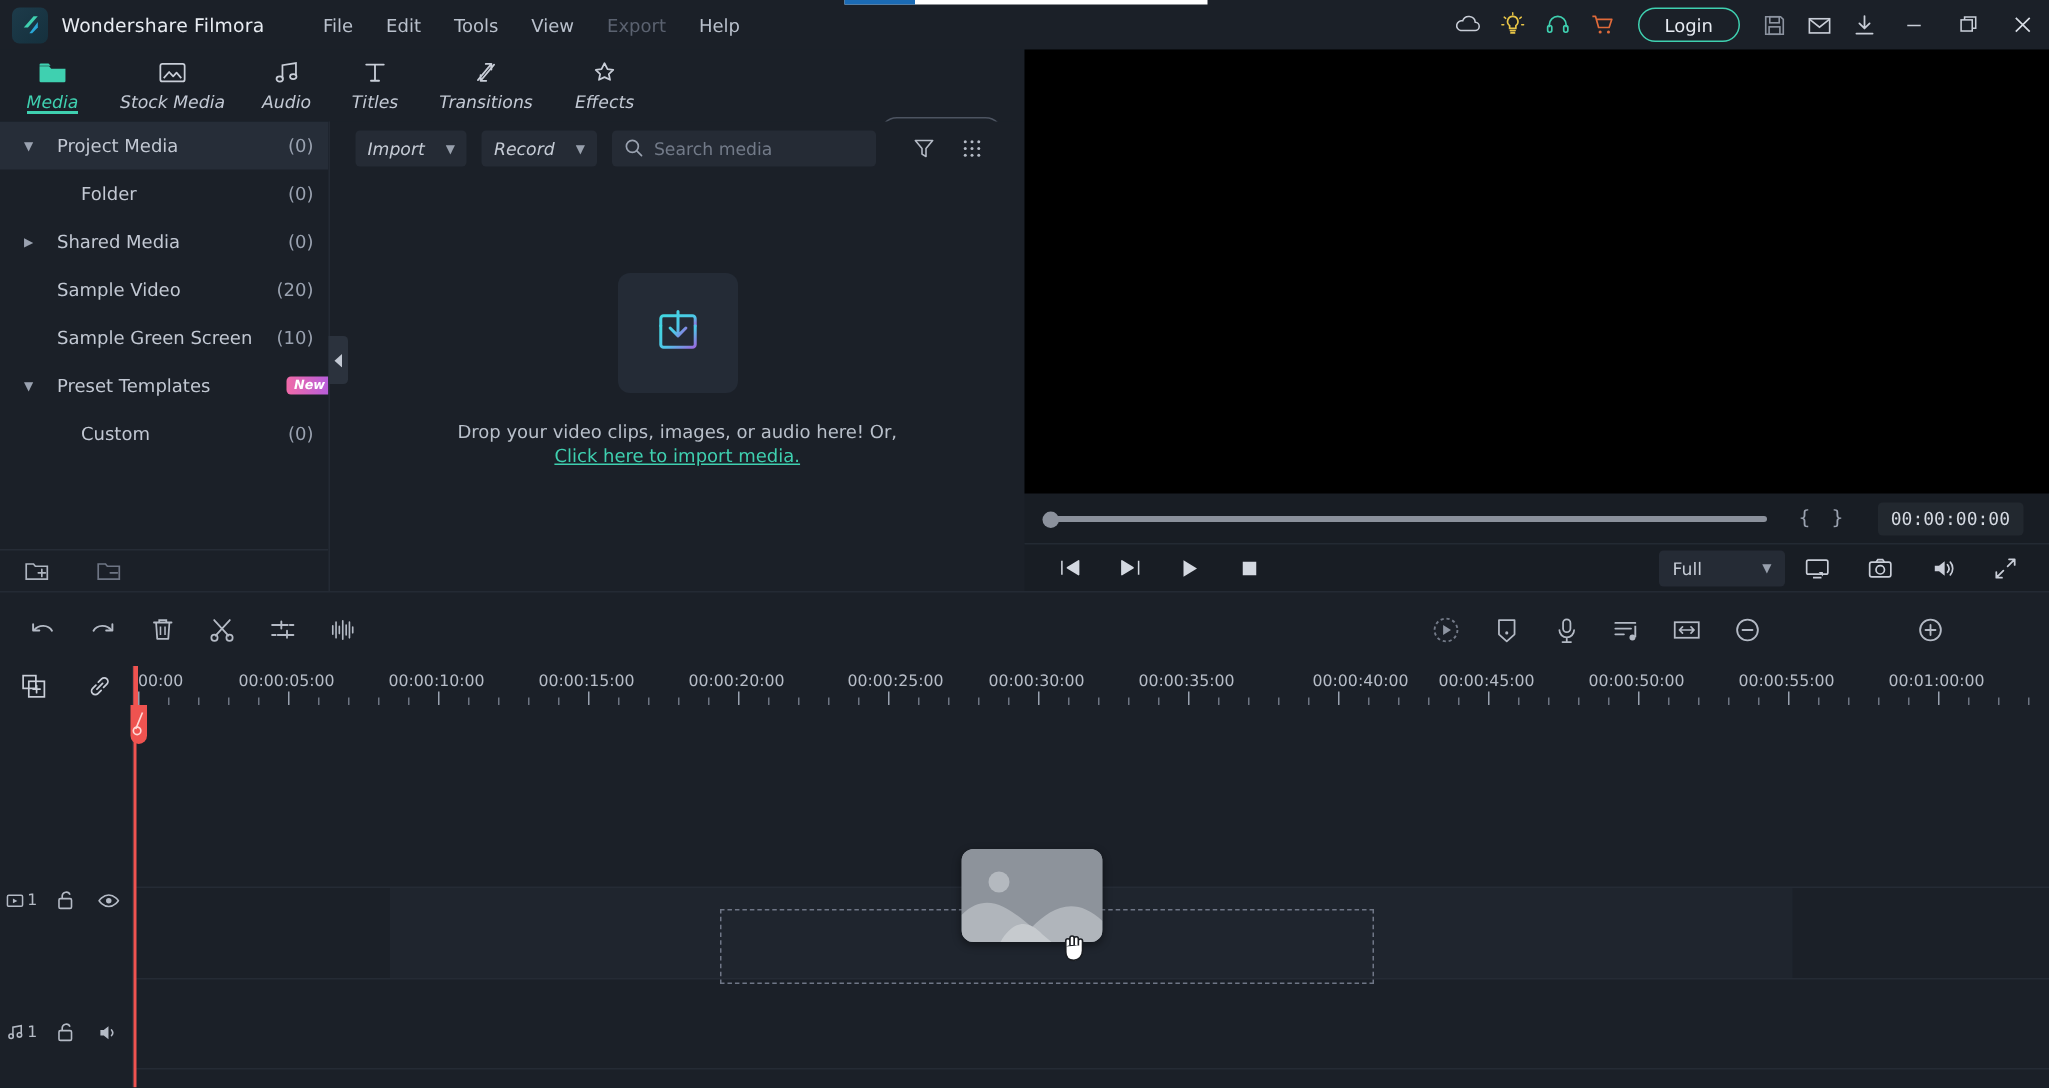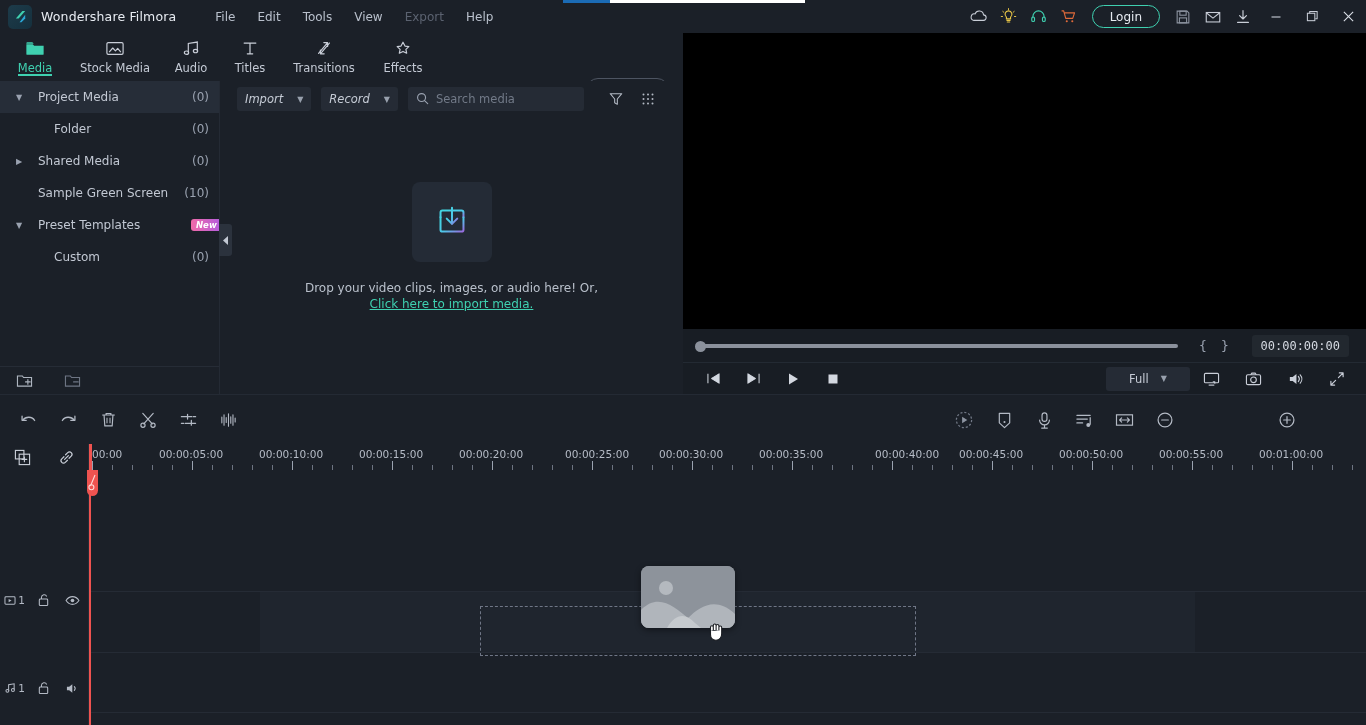"Media" .tabbar { font-style: none -> italic }
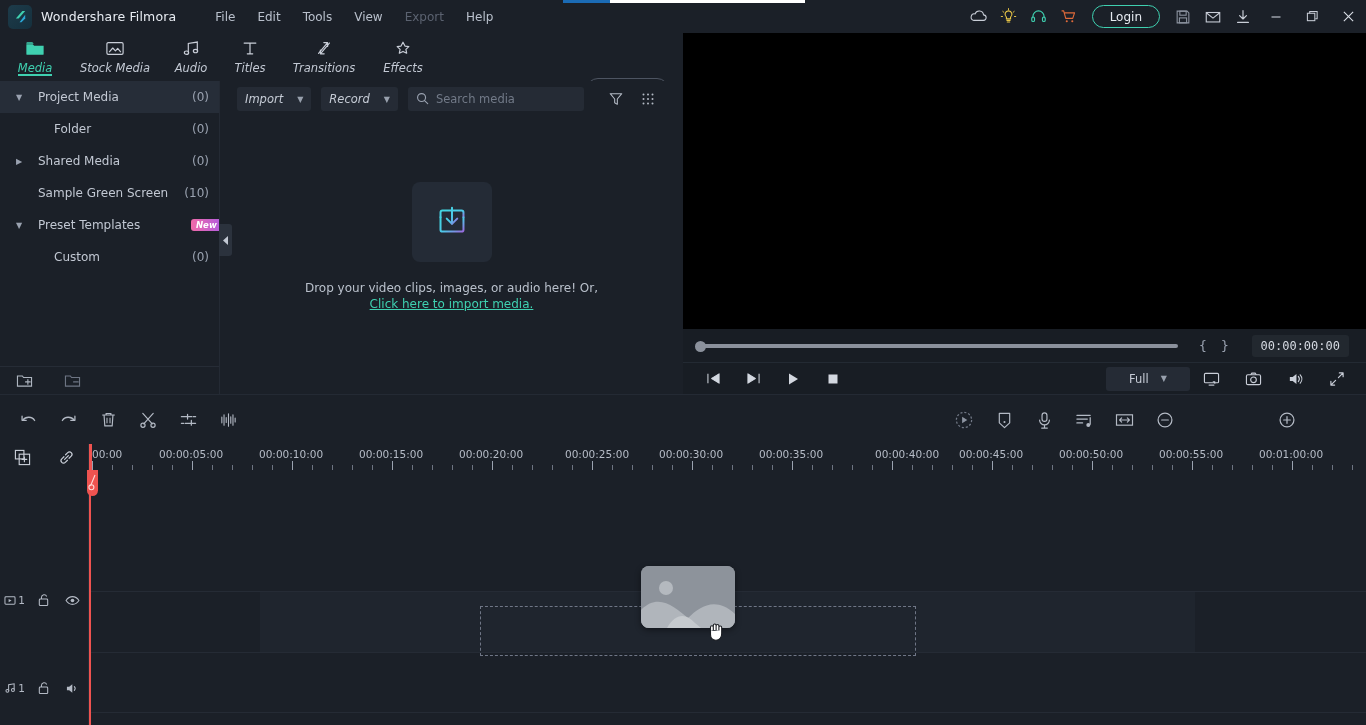"Sample Video" div.side-row { html: none -> <div> <span>Sample Video</span> <span>(20)</span> </div> }
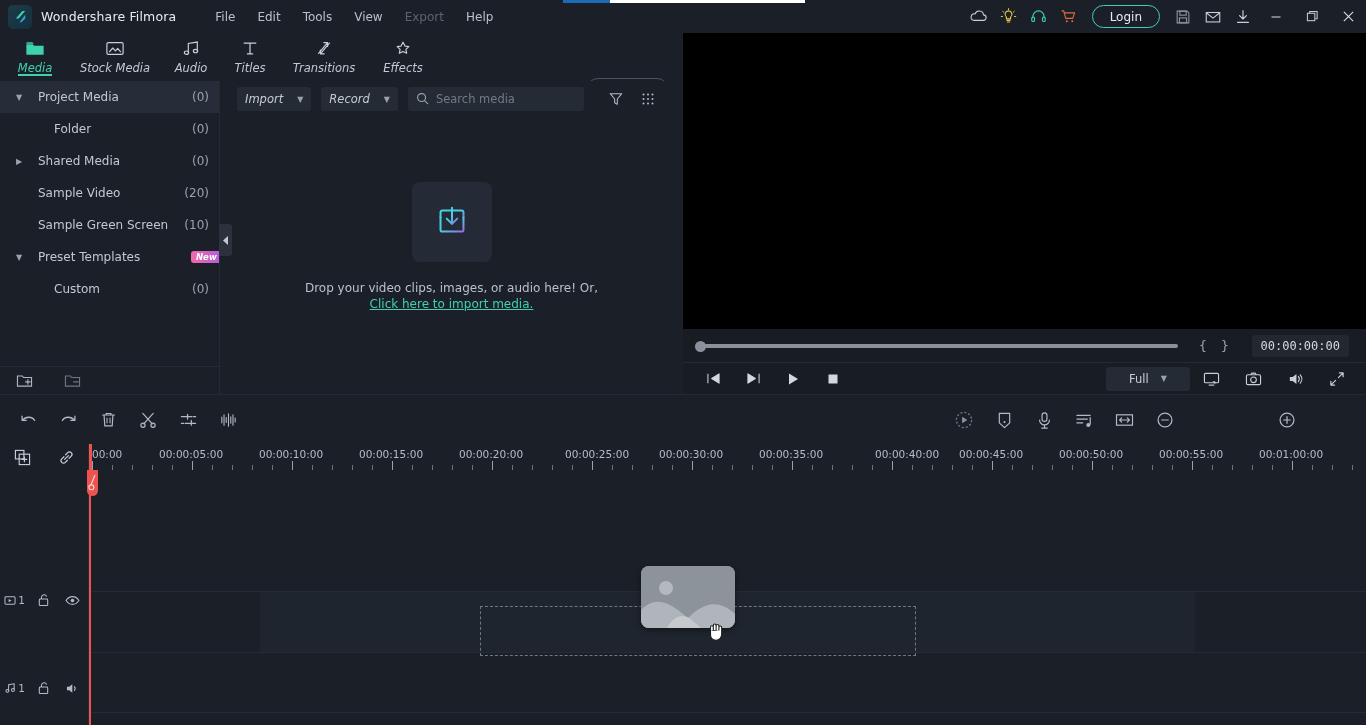"Full" .qual { padding: 0 23px -> 0 9px }
